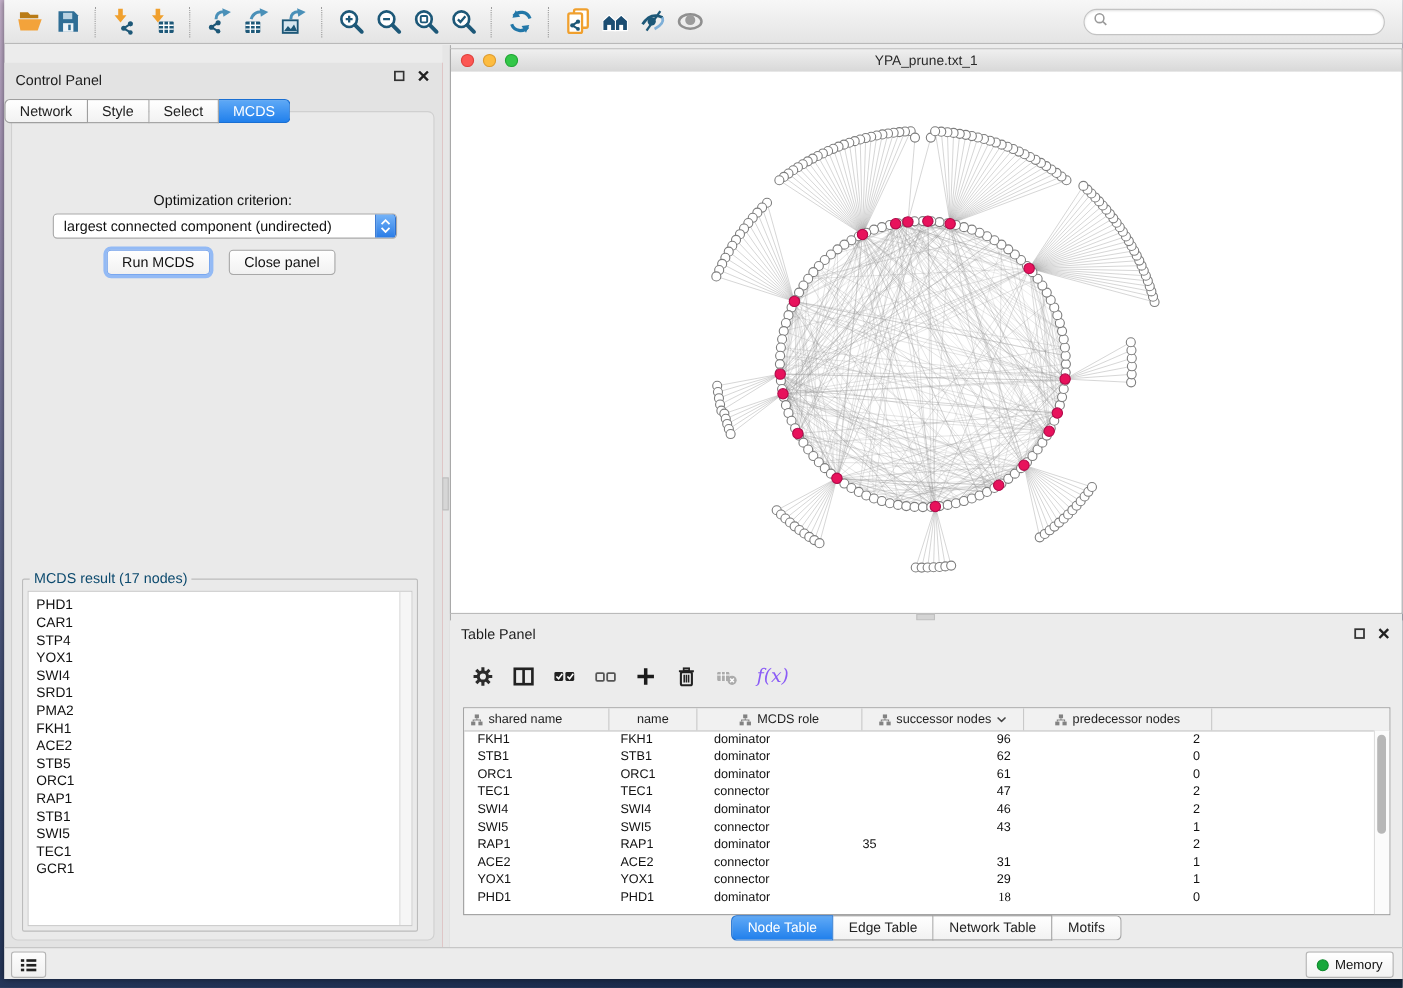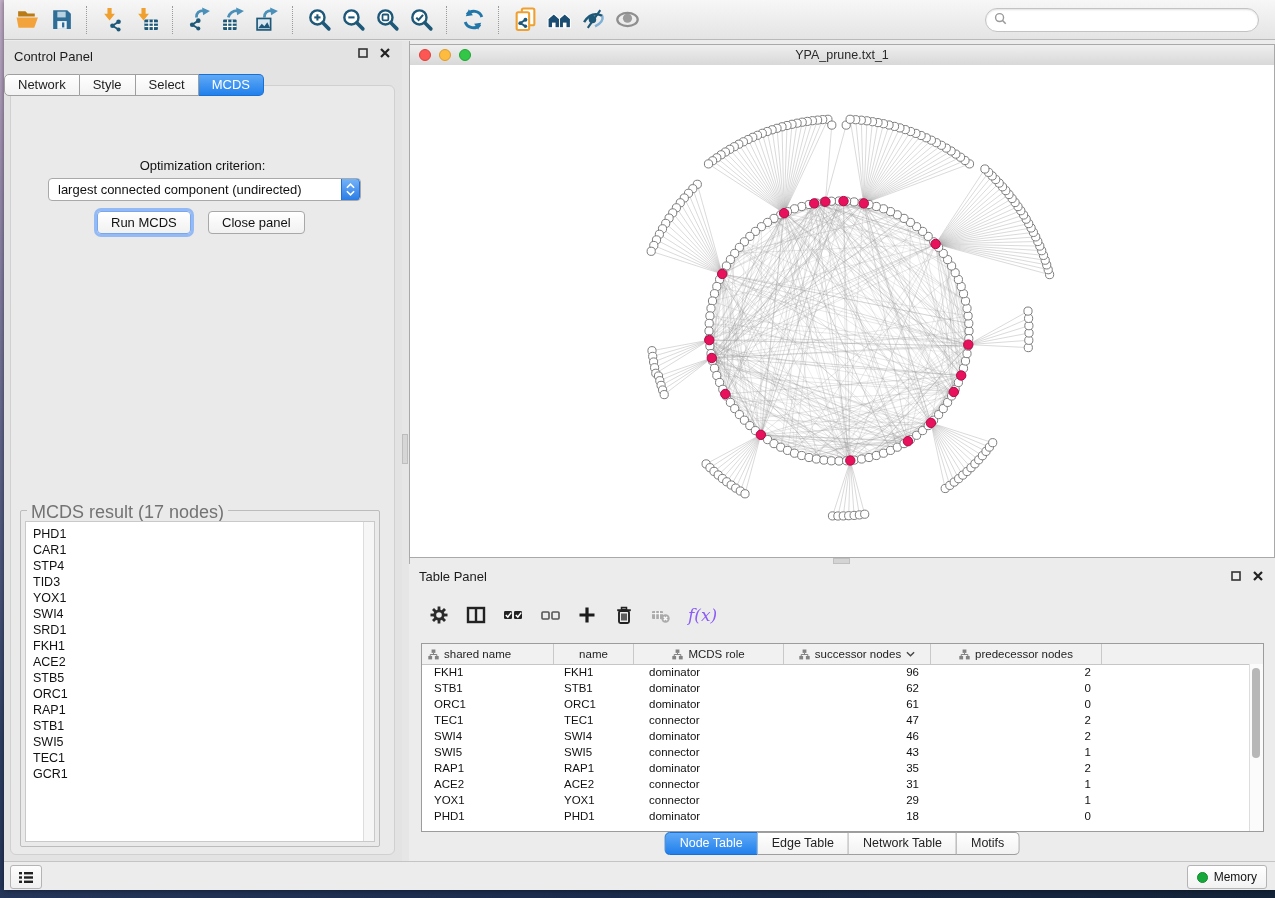"Control Panel" .control-panel { top: 41px -> 57px }
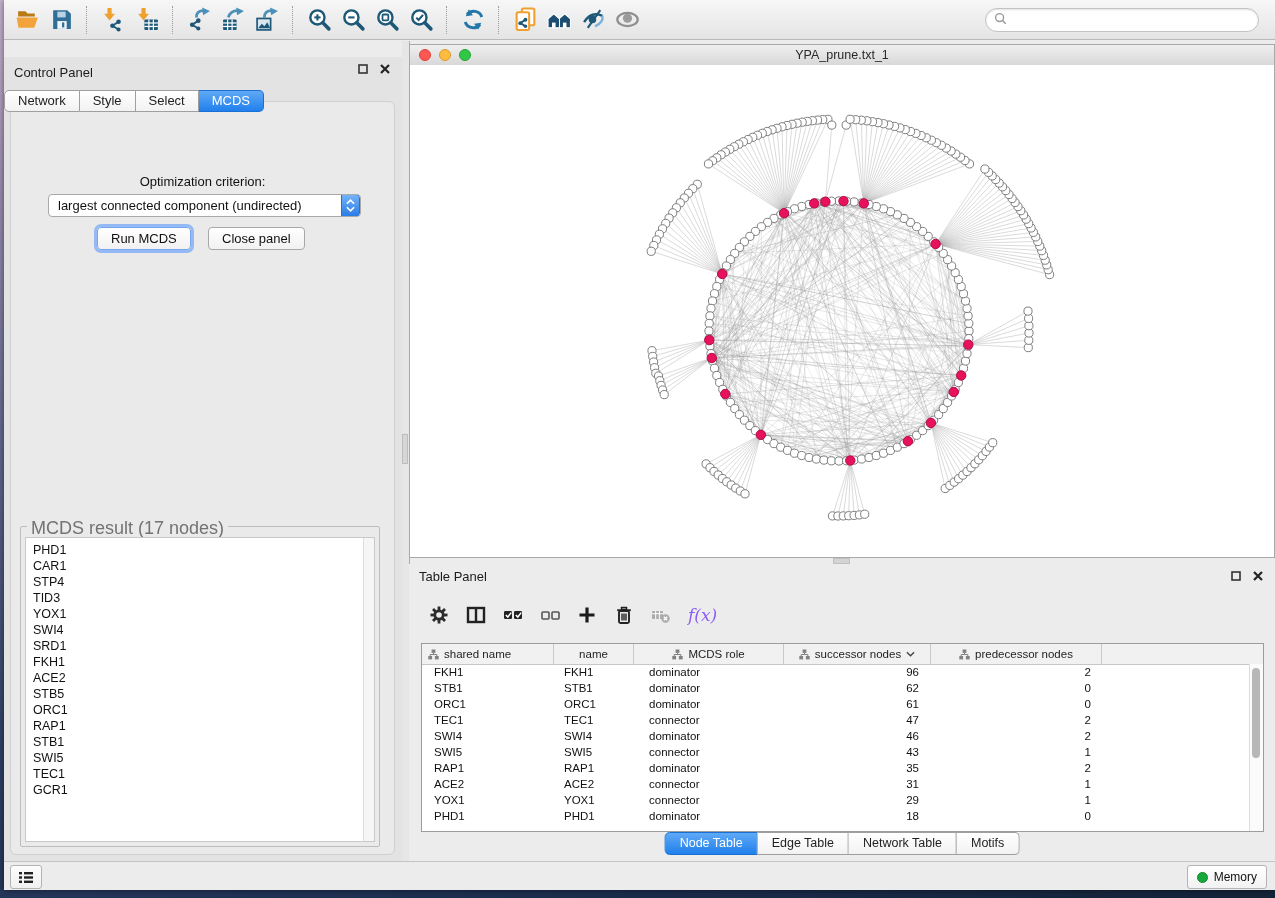"MCDS result (17 nodes)" .mcds-legend { color: #737373 -> #0c4a6e; font-size: 18px -> 13px }
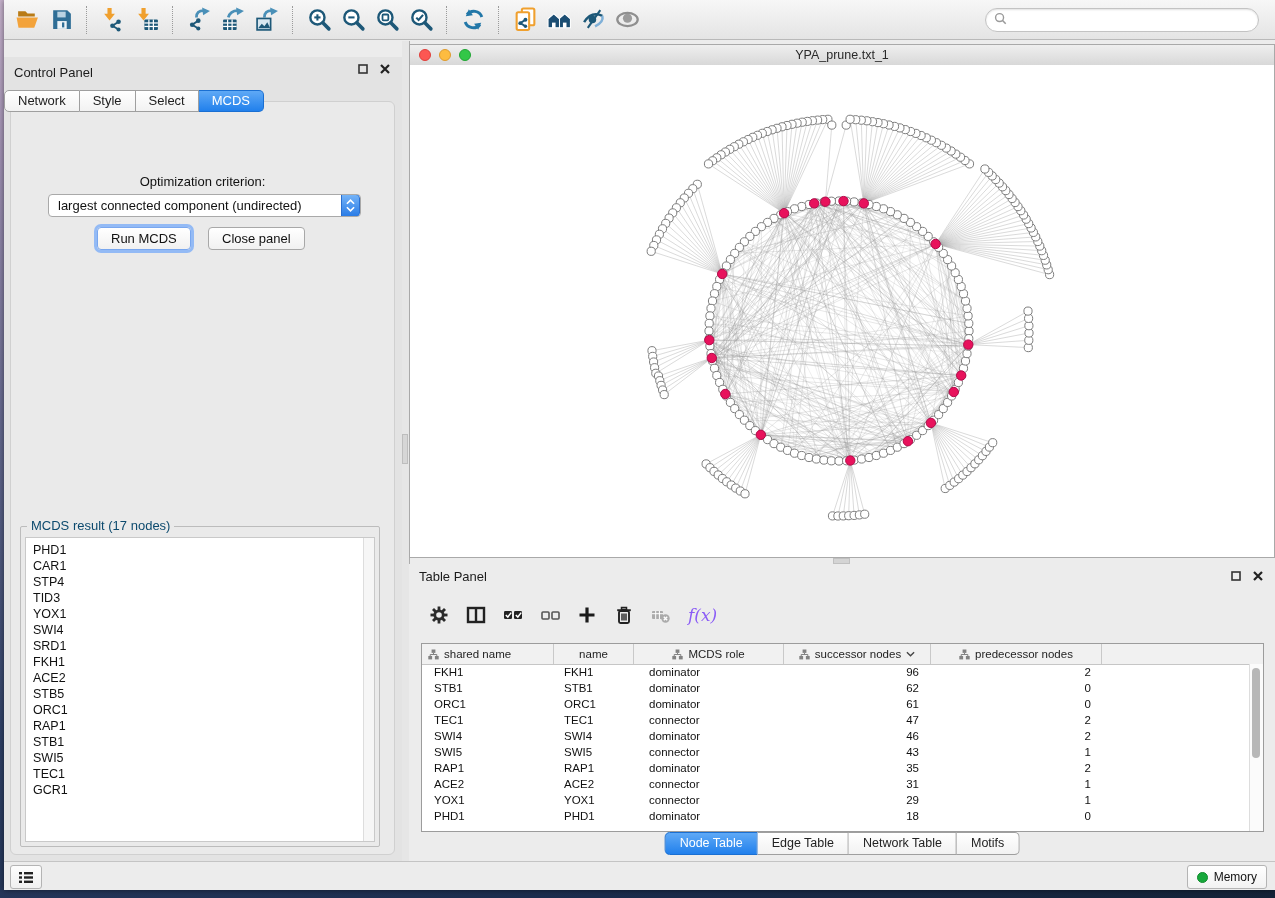"TID3" div.mcds-item { html: <div>TID3</div> -> none }
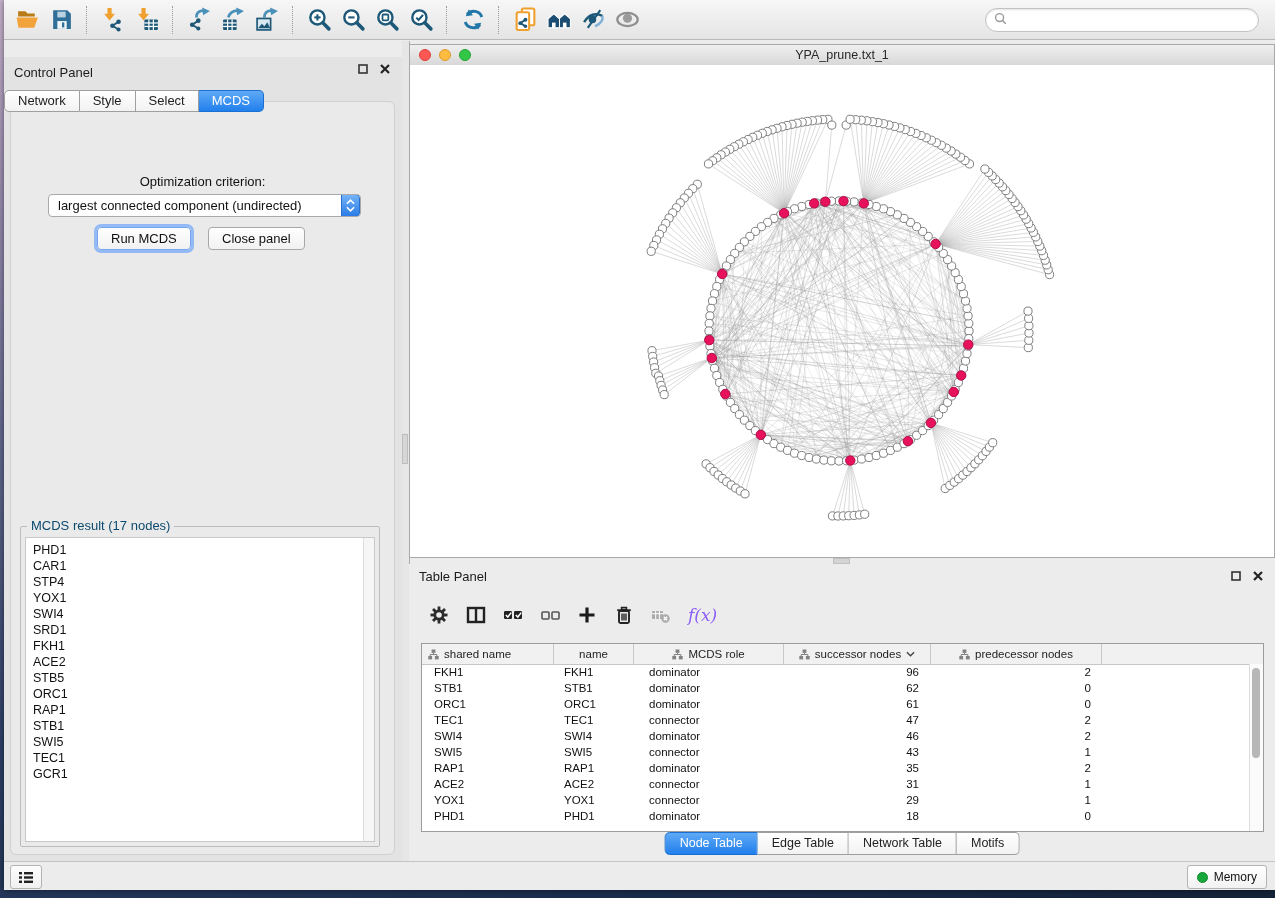"PMA2" div.mcds-item { html: none -> <div>PMA2</div> }
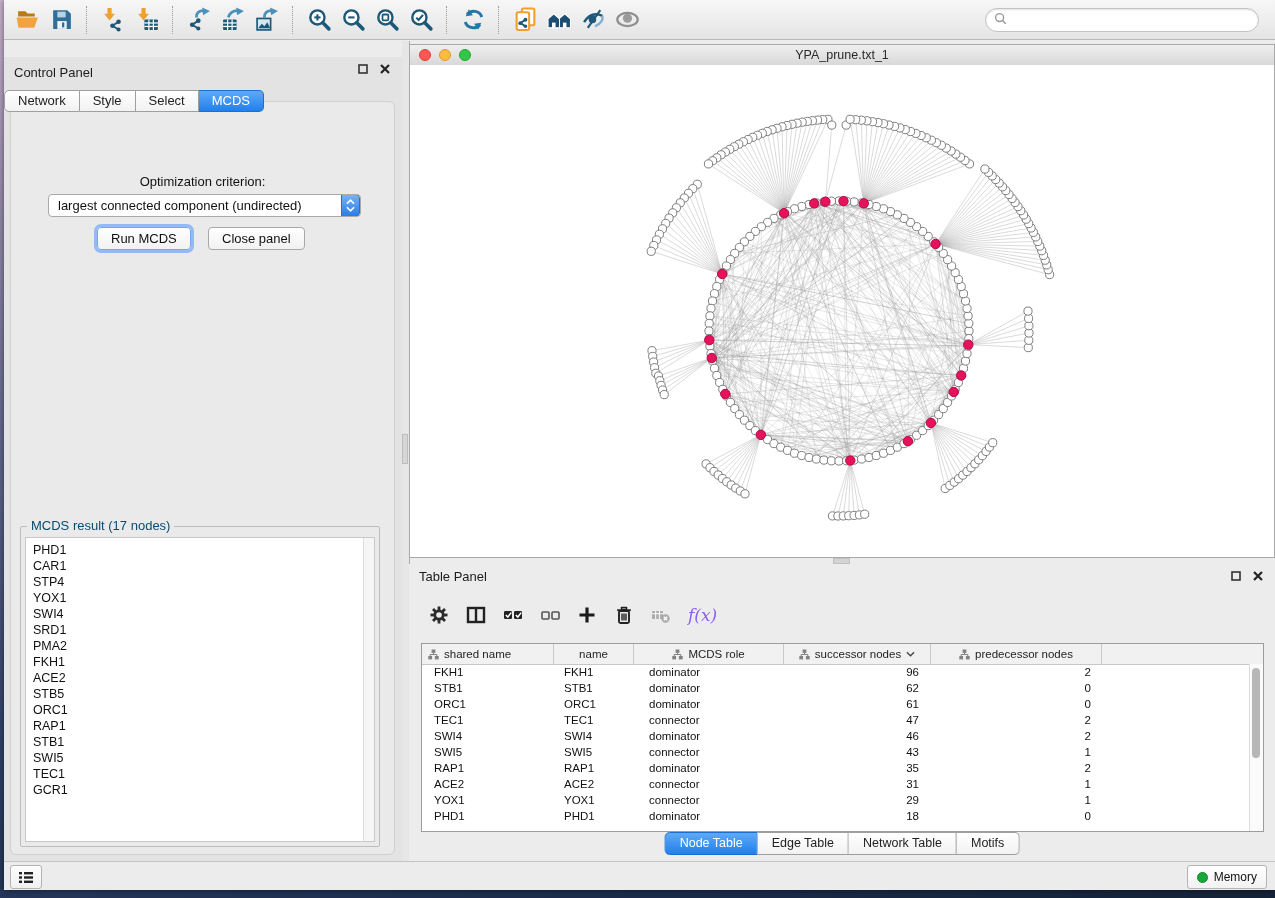"35" div.td { text-align: right -> left }
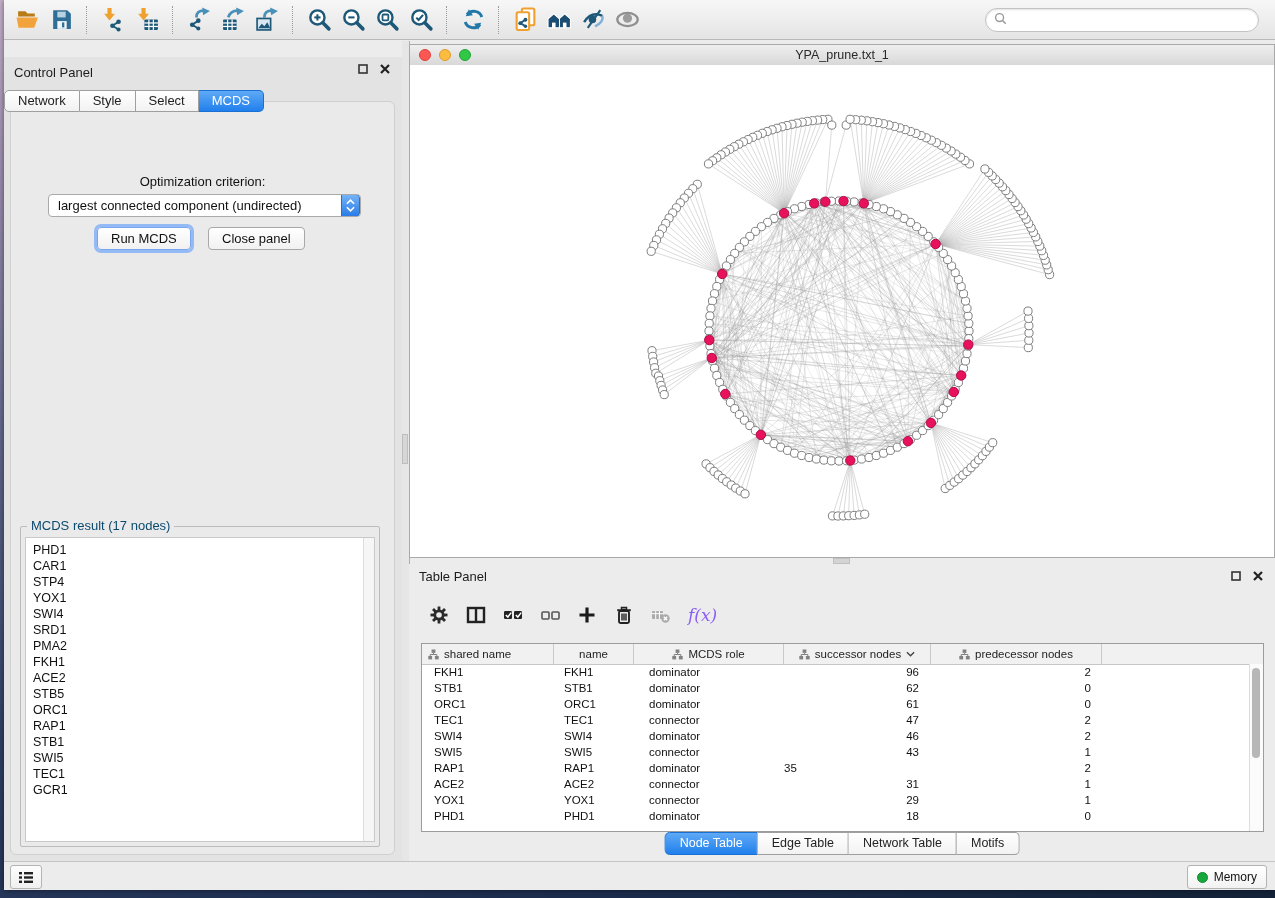"18" div.td { font-family: none -> Liberation Serif, serif }
